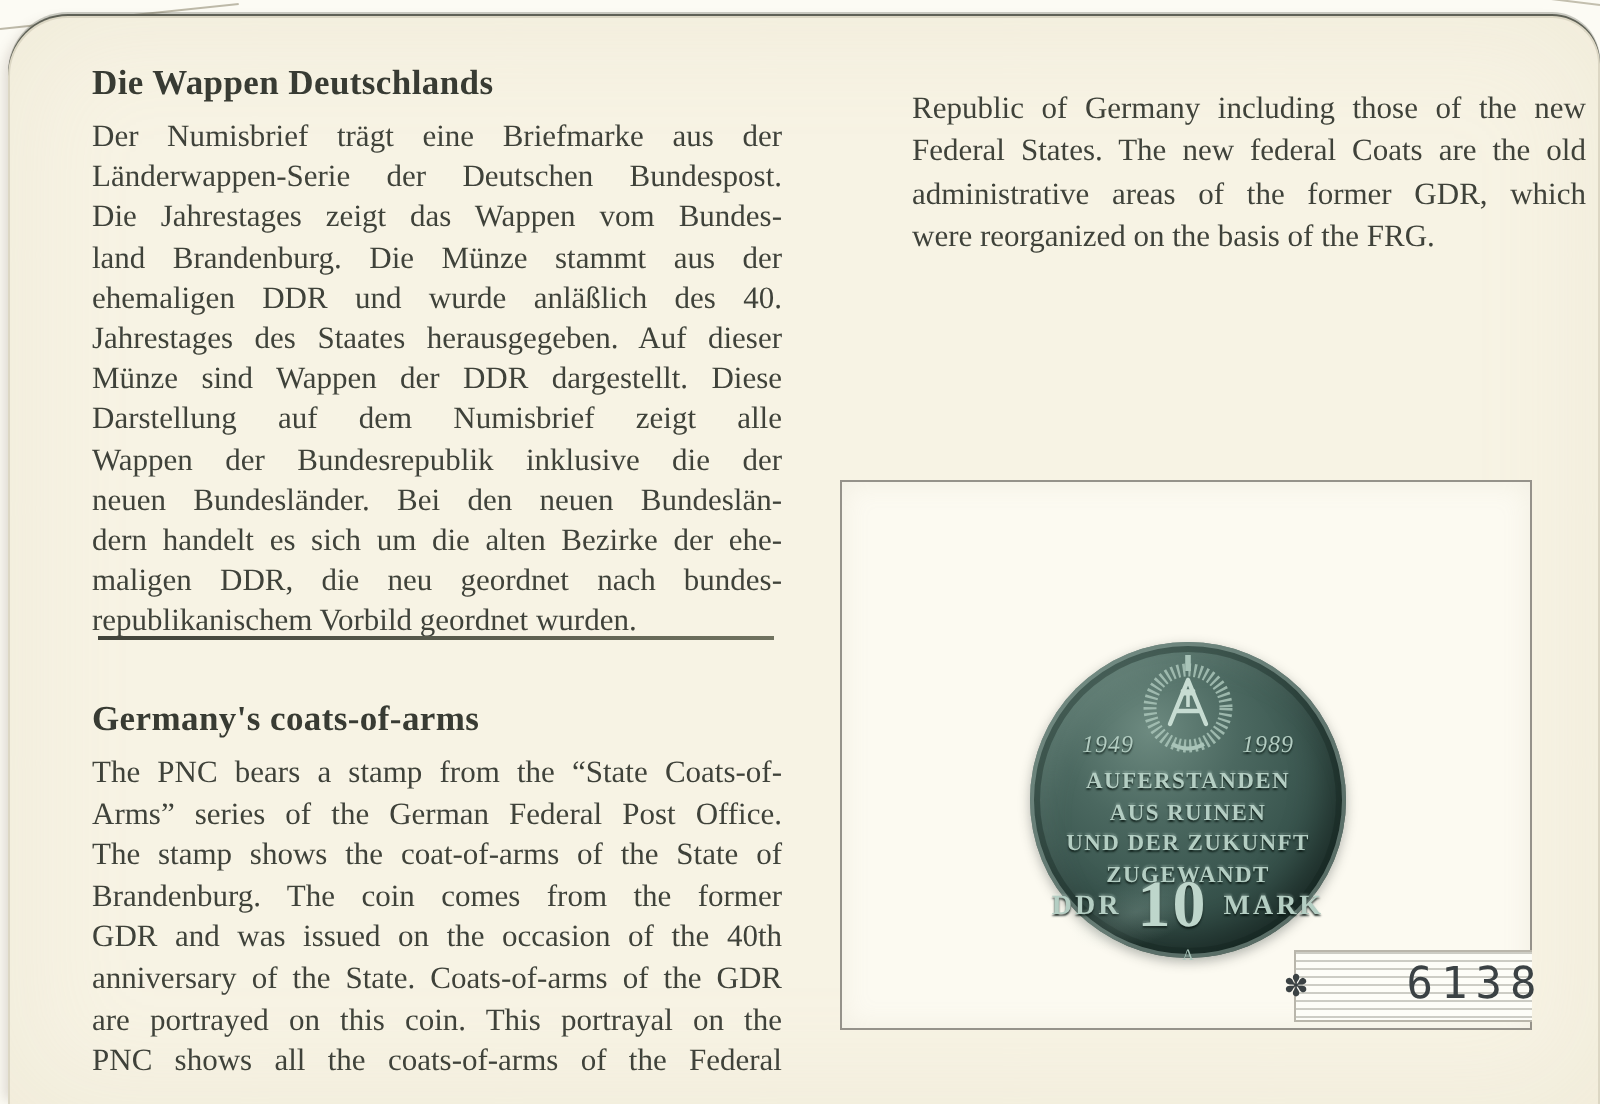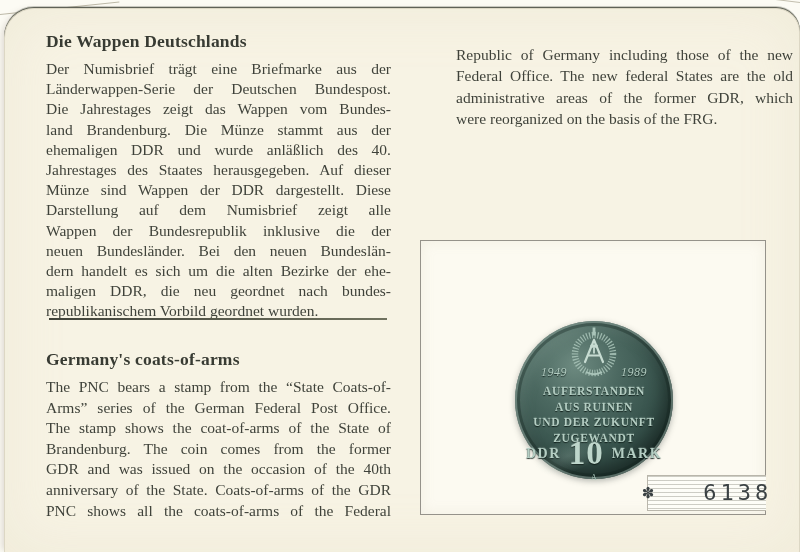"Federal Office. The new federal" div.tline { text: Office. The new federal States -> States. The new federal Coats }
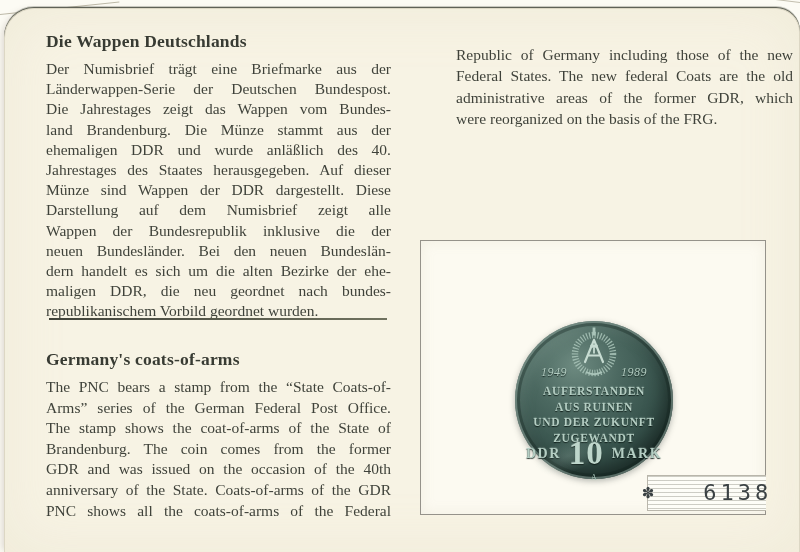"are portrayed on this coin." div.tline { html: none -> <div>are portrayed on this coin. This portrayal on the</div> }
